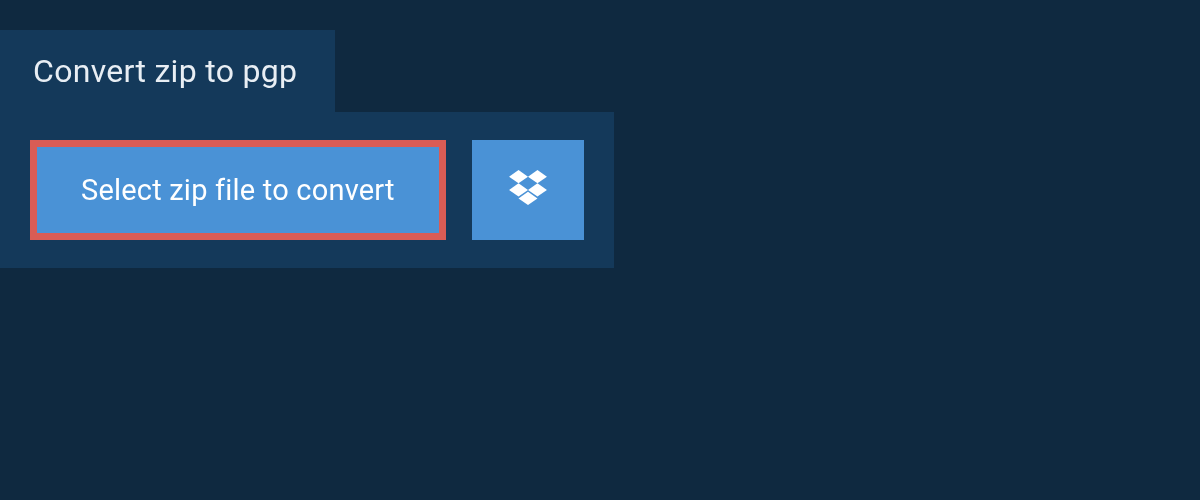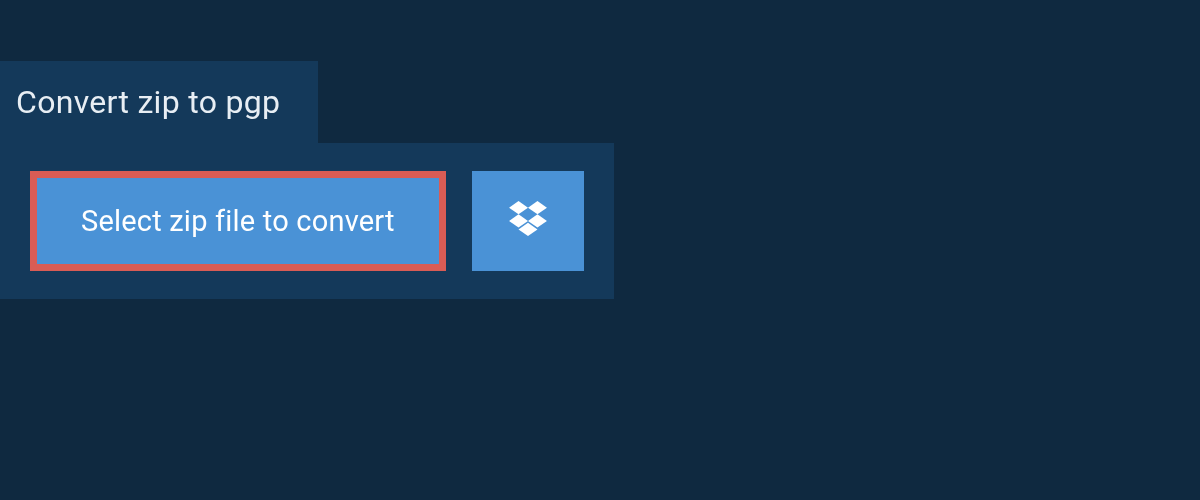"Convert zip to pgp" .header-tab { margin-top: 61px -> 30px; padding: 22px 38px 22px 16px -> 22px 38px 22px 33px }
